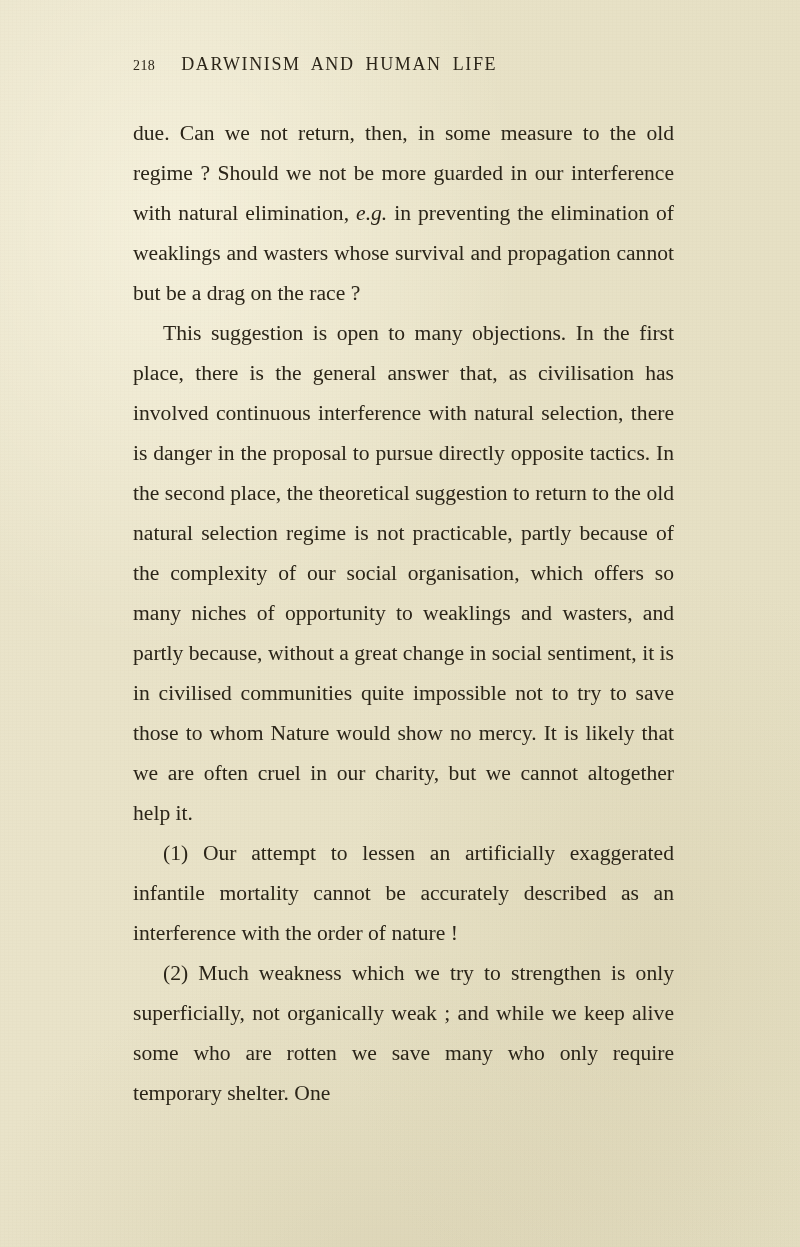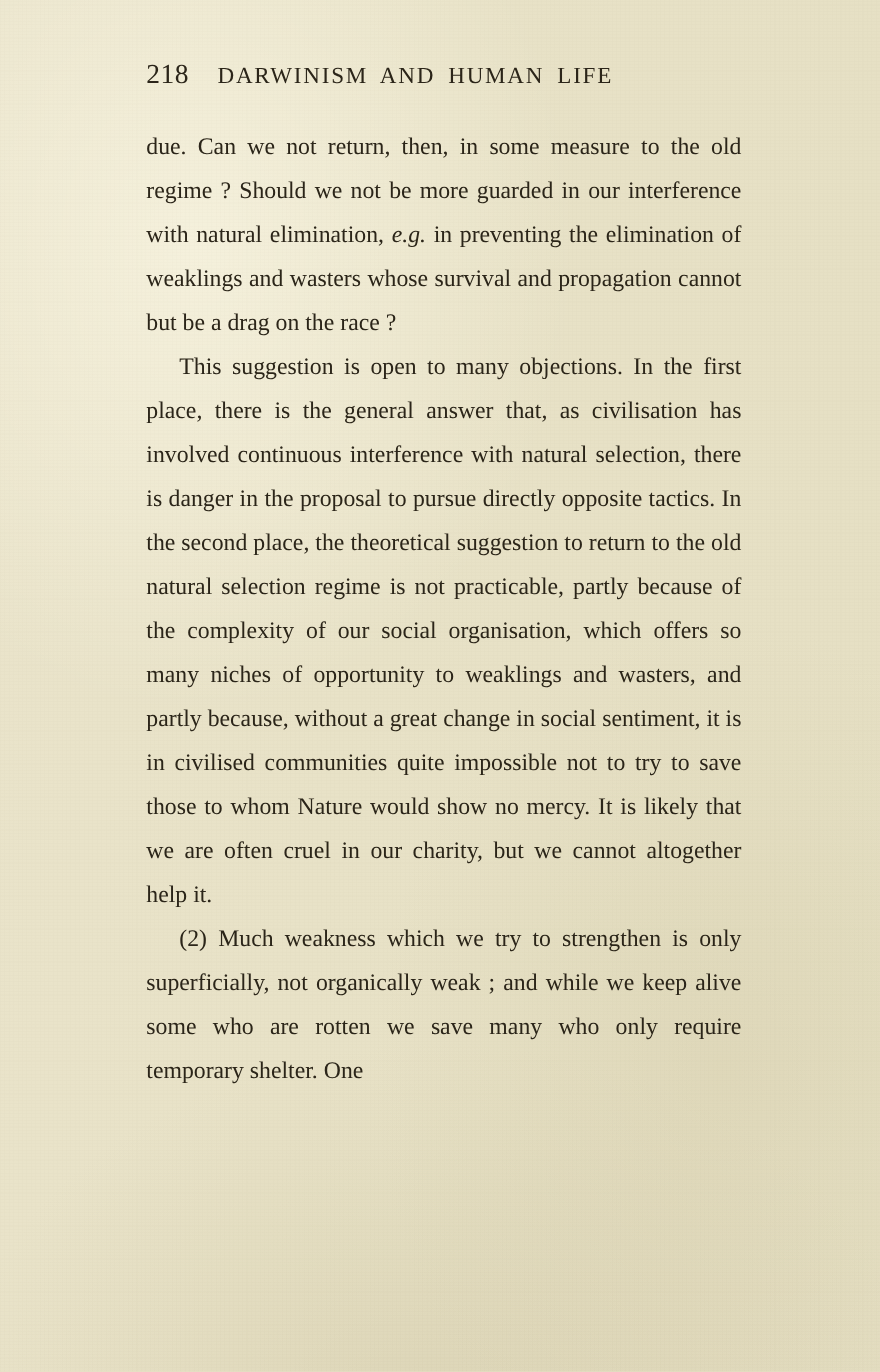"218" .folio { font-size: 25px -> 14px }
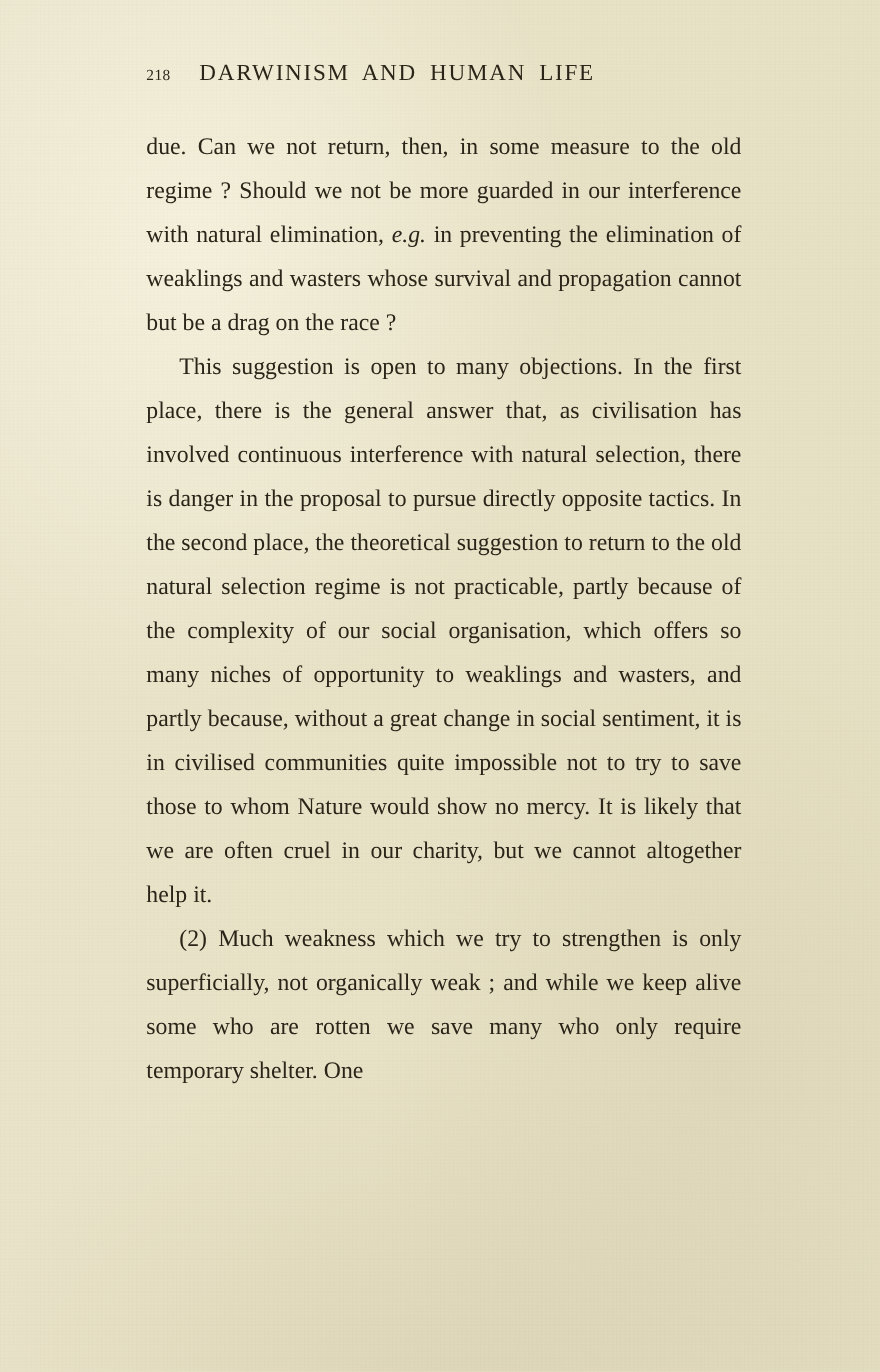"DARWINISM AND HUMAN LIFE" .head-title { font-size: 21px -> 18px }
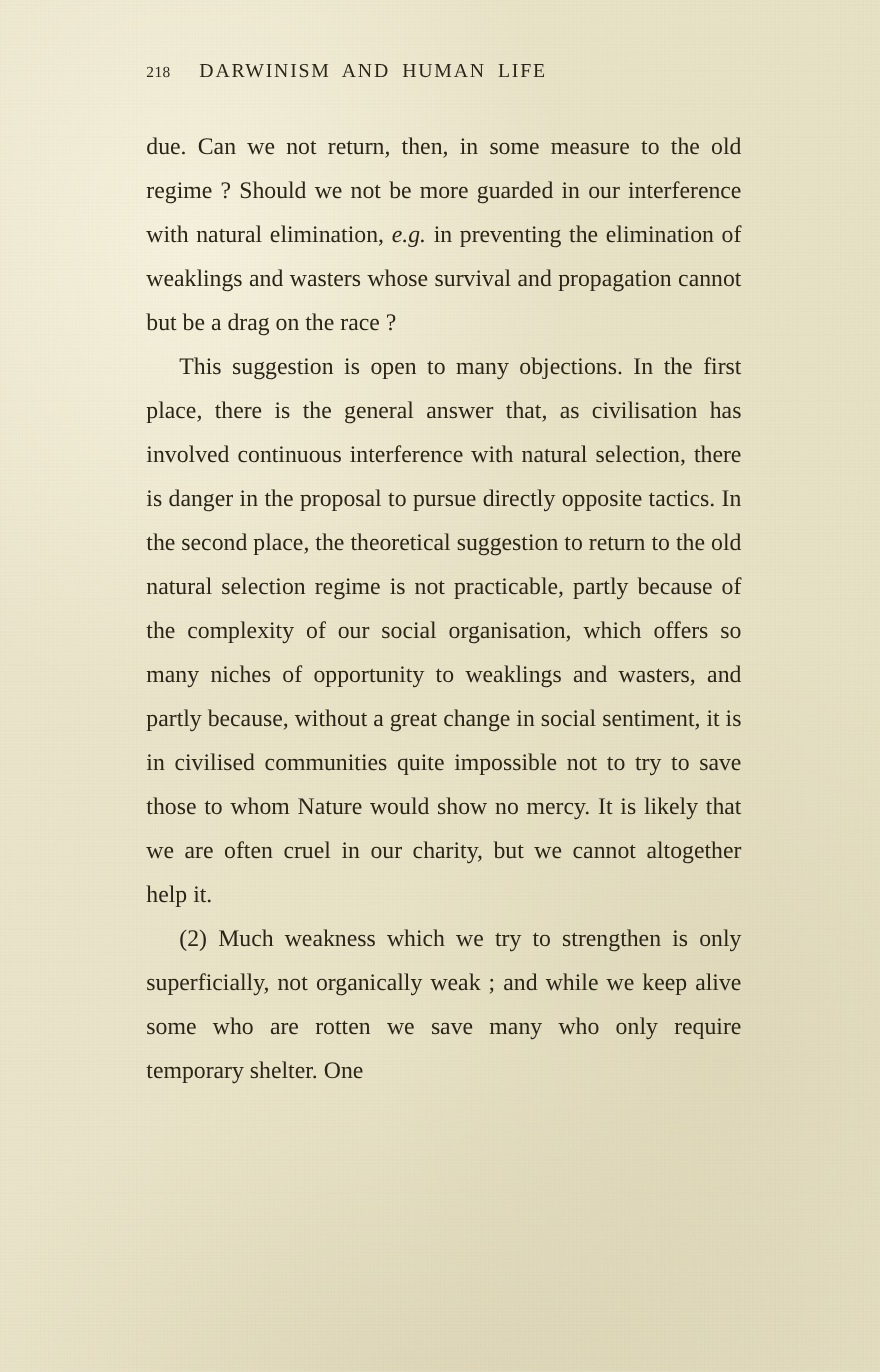"(1) Our attempt to lessen" p.para { html: none -> <p>(1) Our attempt to lessen an artificially exaggerated infantile mortality cannot be accurately described as an interference with the order of nature !</p> }
